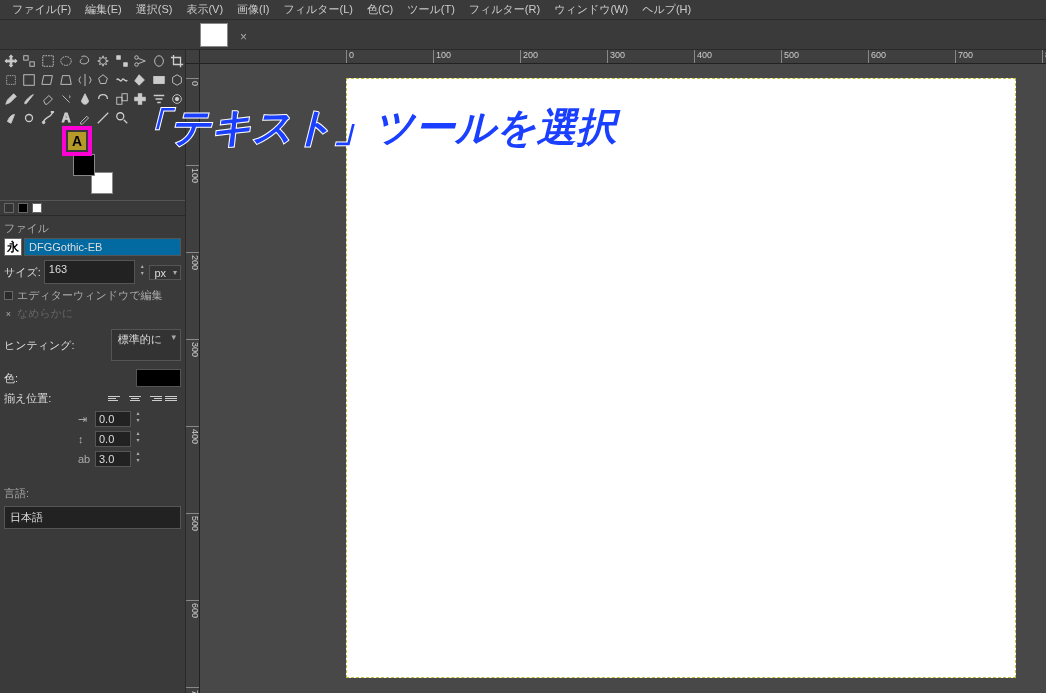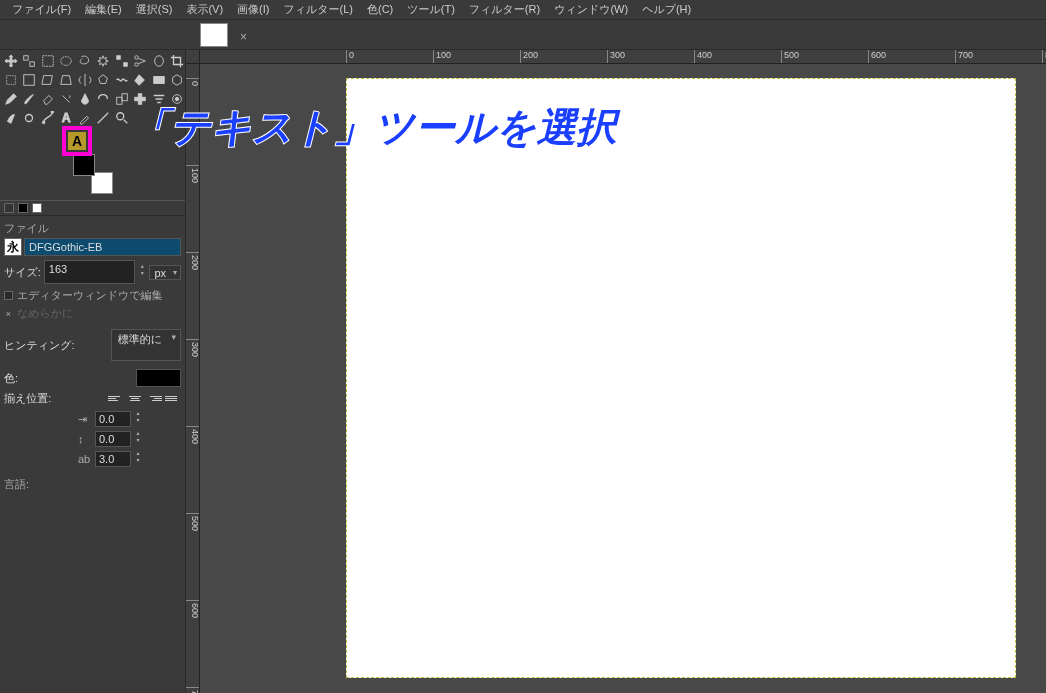"DFGGothic-EB" .font-name { background: #0c4a6e -> #0369a1 }
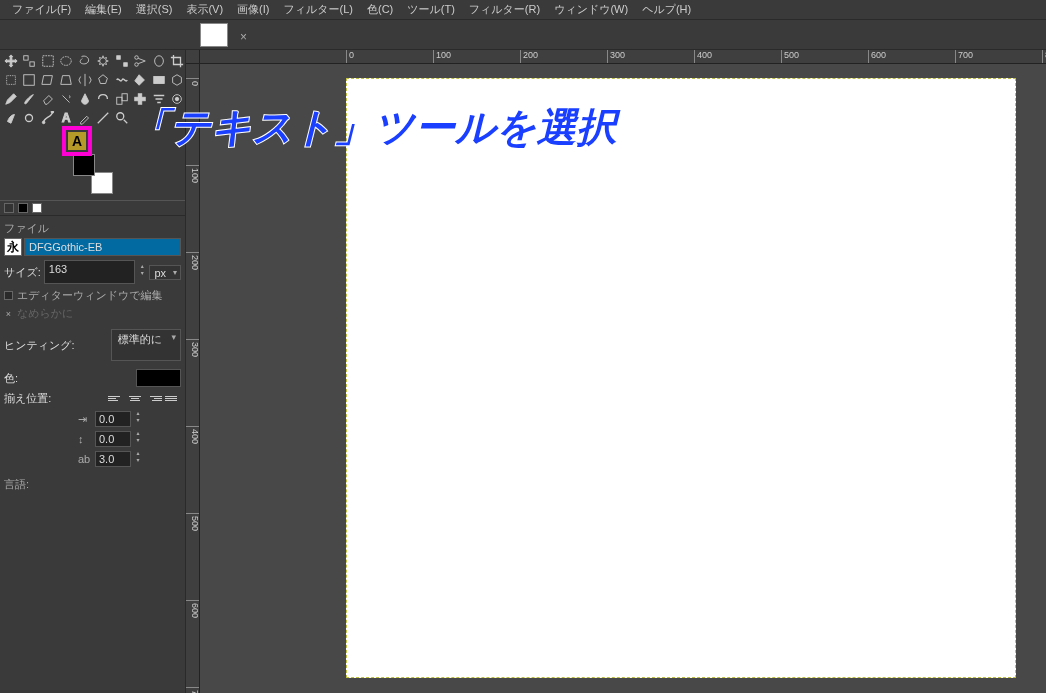"言語:" div.label { margin-top: 6px -> 15px }
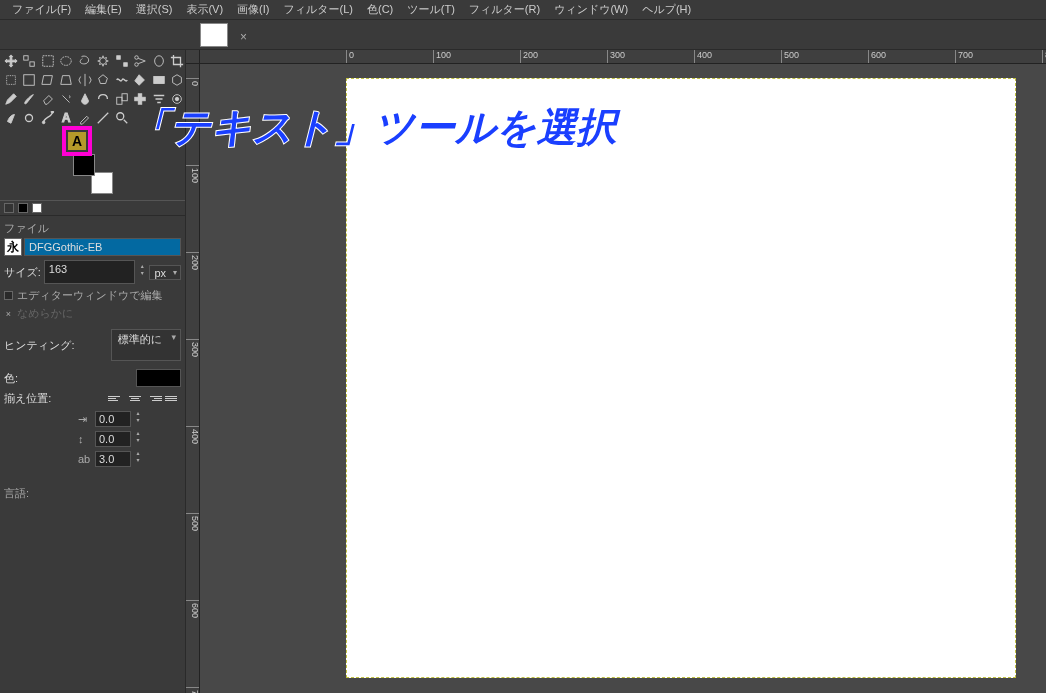"日本語" div.lang-box { html: none -> <div>日本語</div> }
